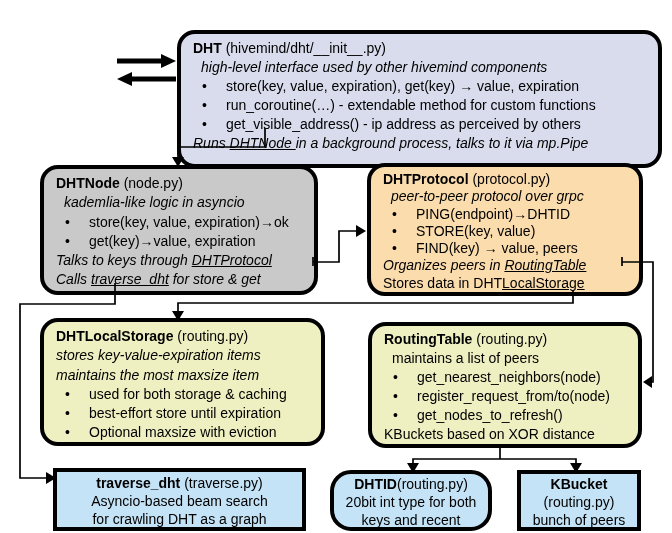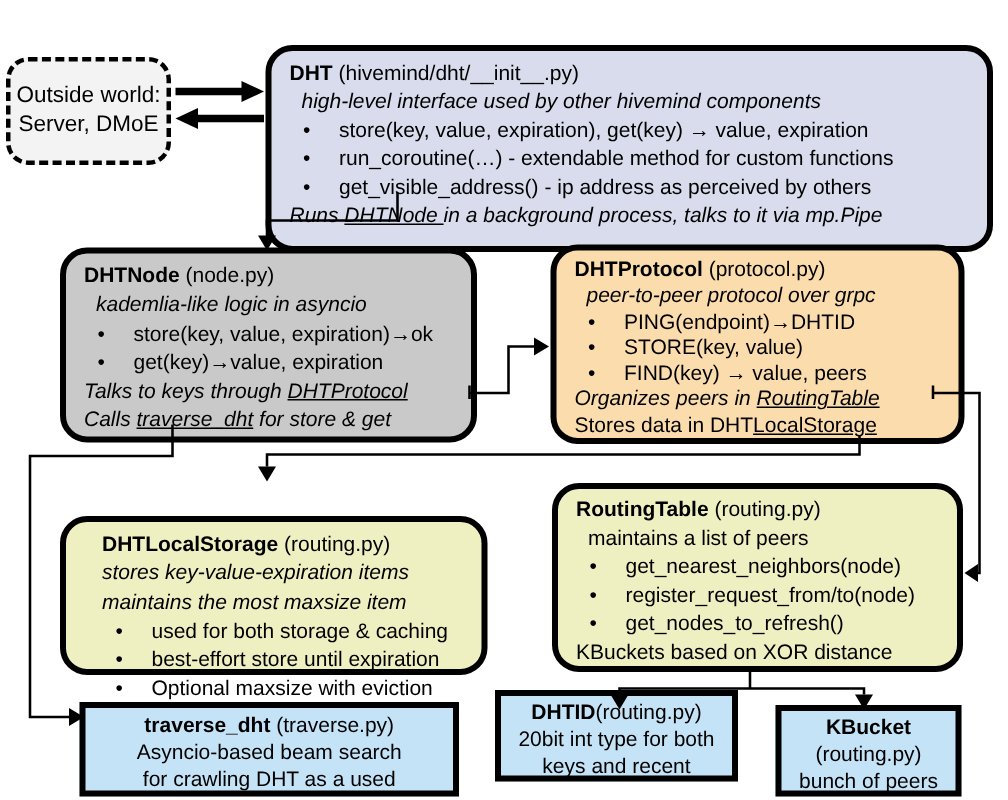"Outside world:" div.box { html: <div> <div><span><span>Outside world:</span></span></div> <div><span><span>Server, DMoE</span></span></div> </div> -> none }
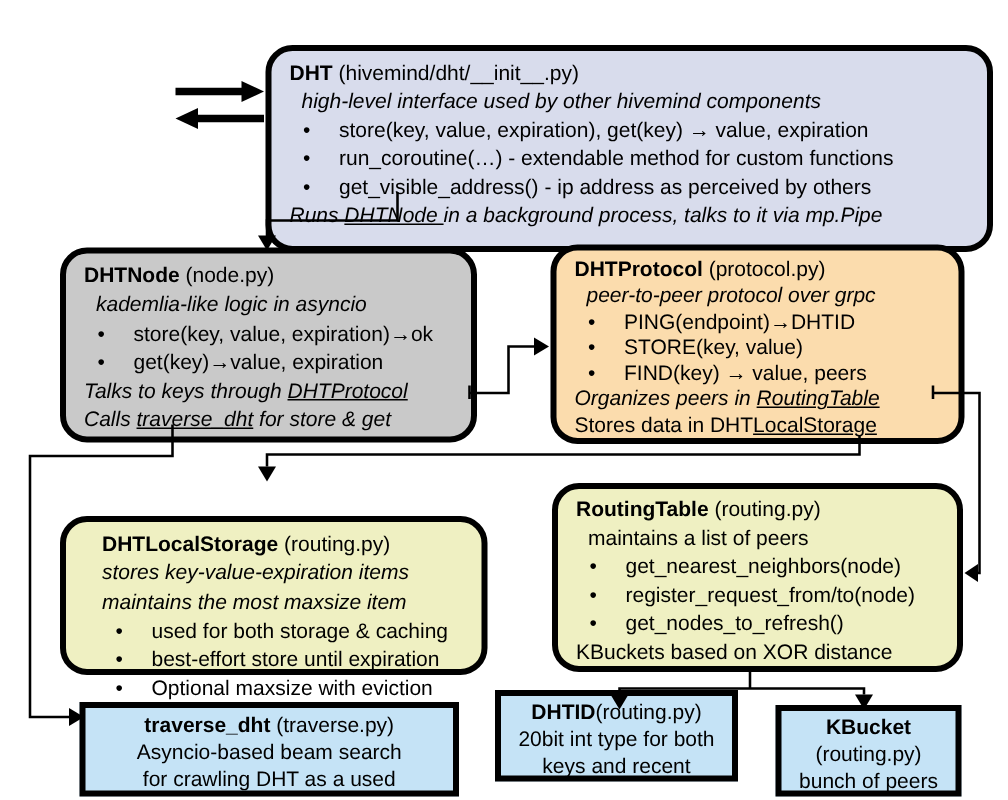"DHTLocalStorage (routing.py)" #box-dhtlocalstorage { height: 106px -> 128px; margin-top: 26px -> none; padding: 5px 4px 0 24px -> 5px 4px 0 12px }
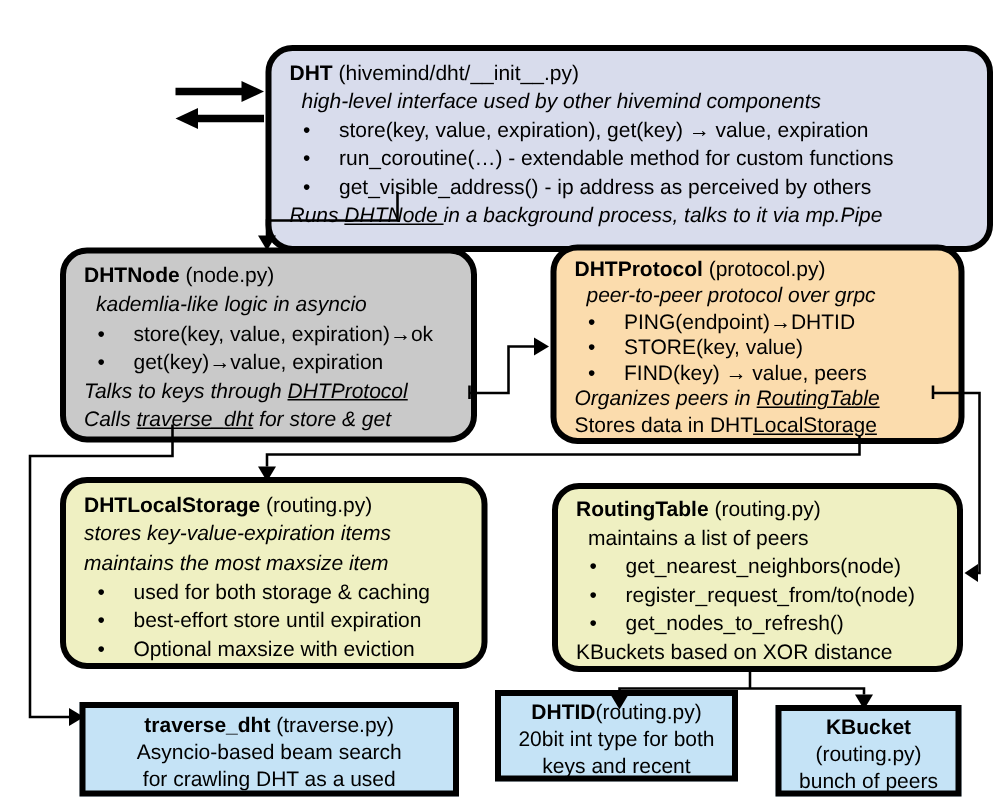"DHTID(routing.py)" #box-dhtid { border-radius: none -> 21px; top: 460px -> 470px }
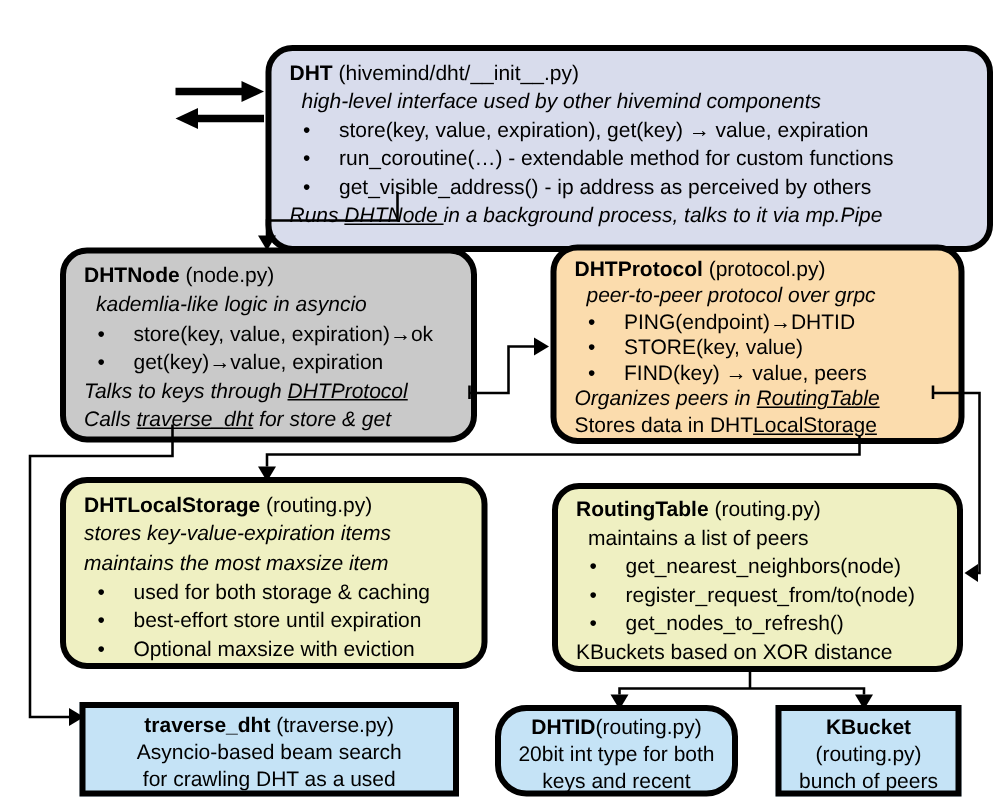"for crawling DHT as a" span { text: used -> graph }
